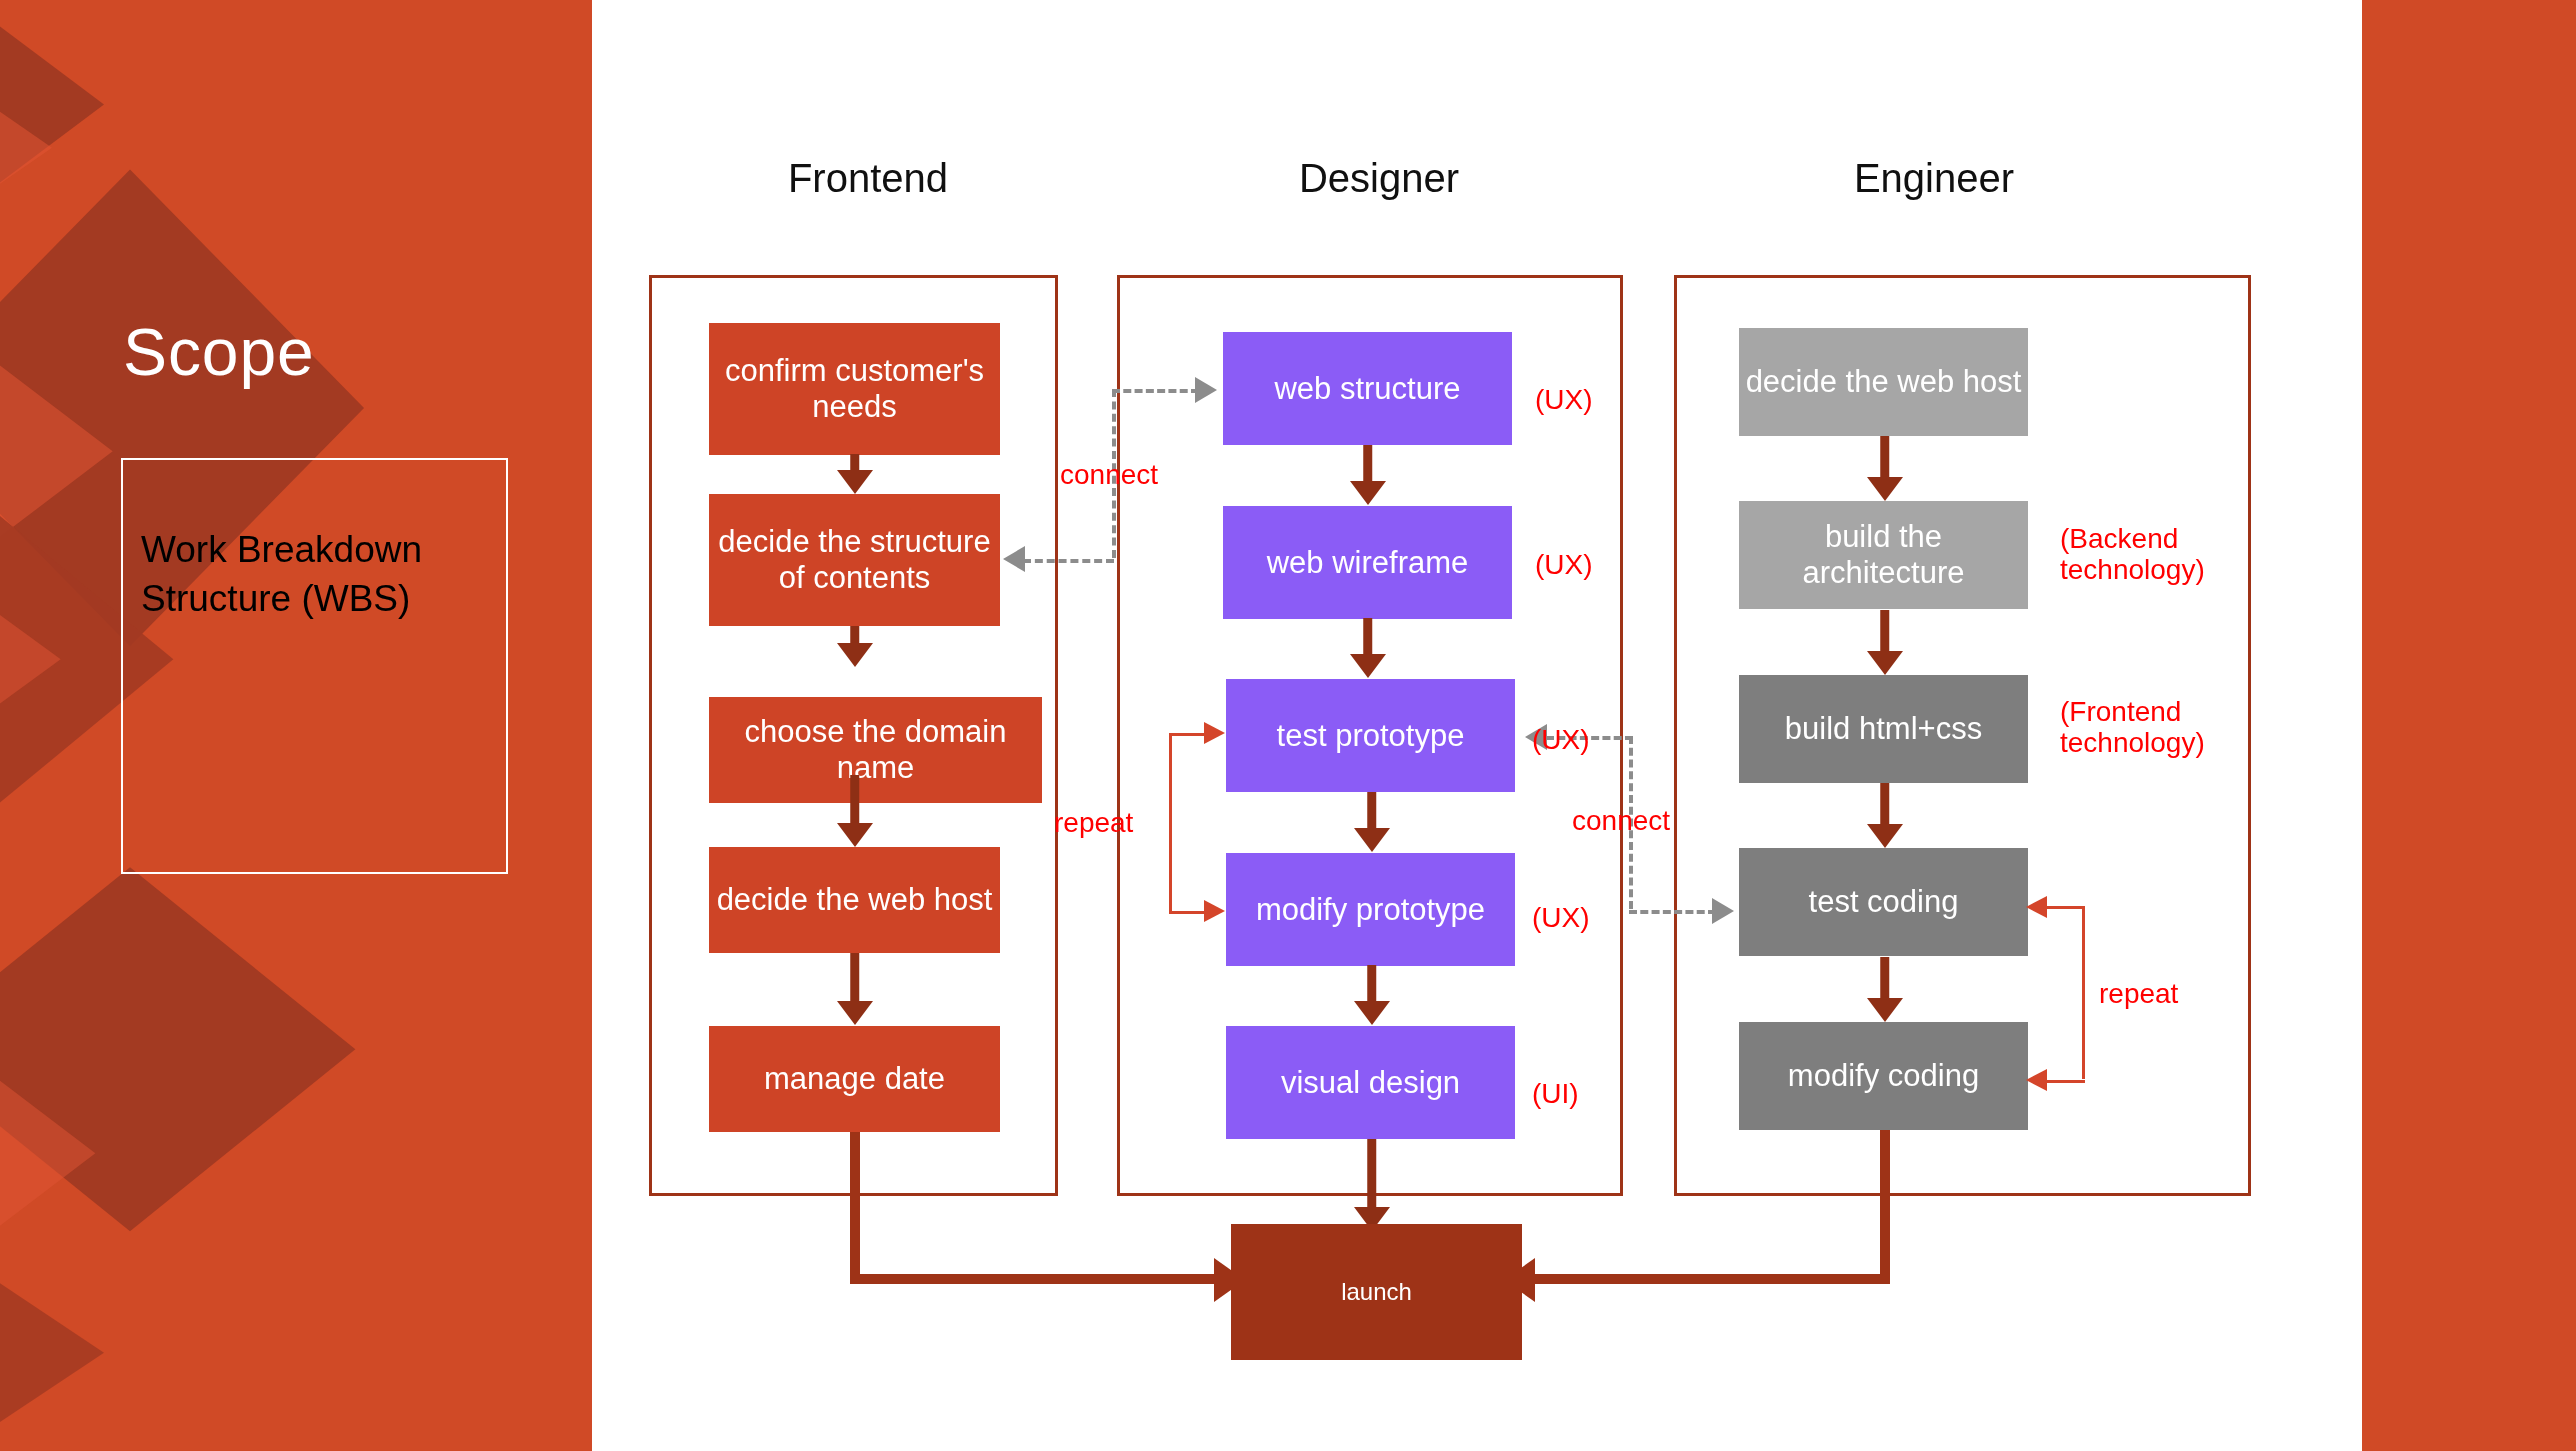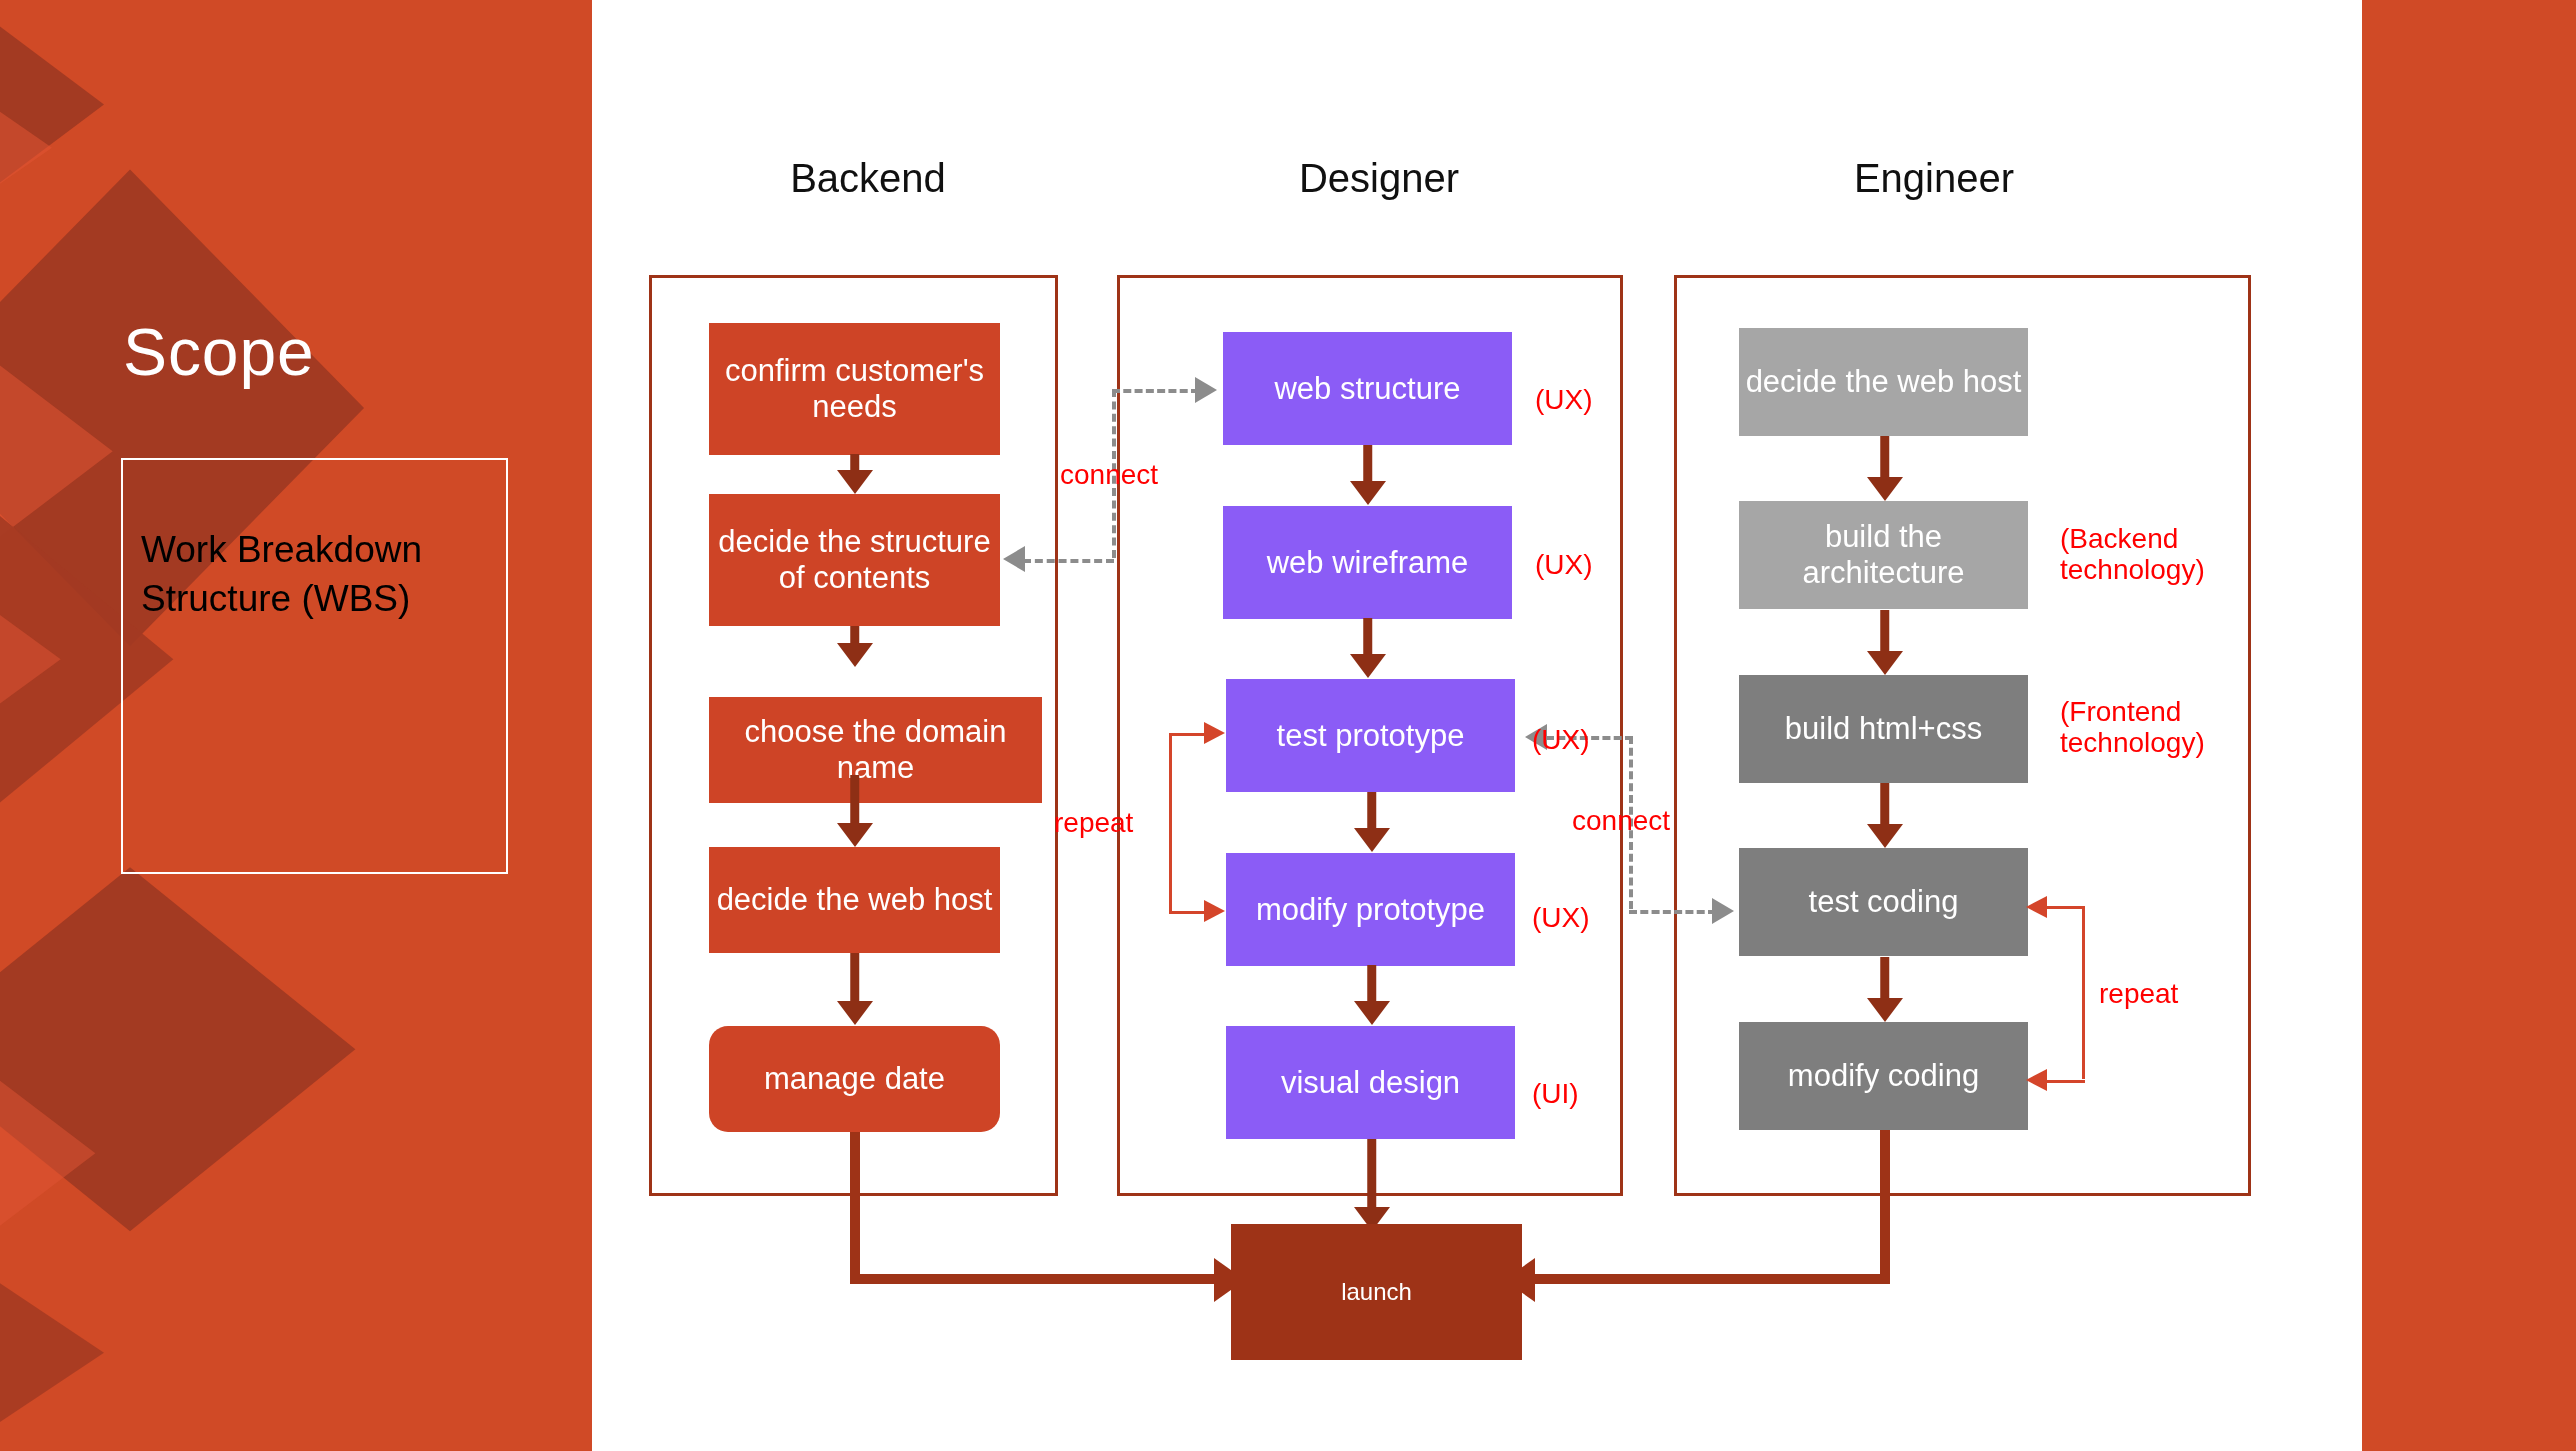"Backend" div.lane-header { text: Backend -> Frontend }
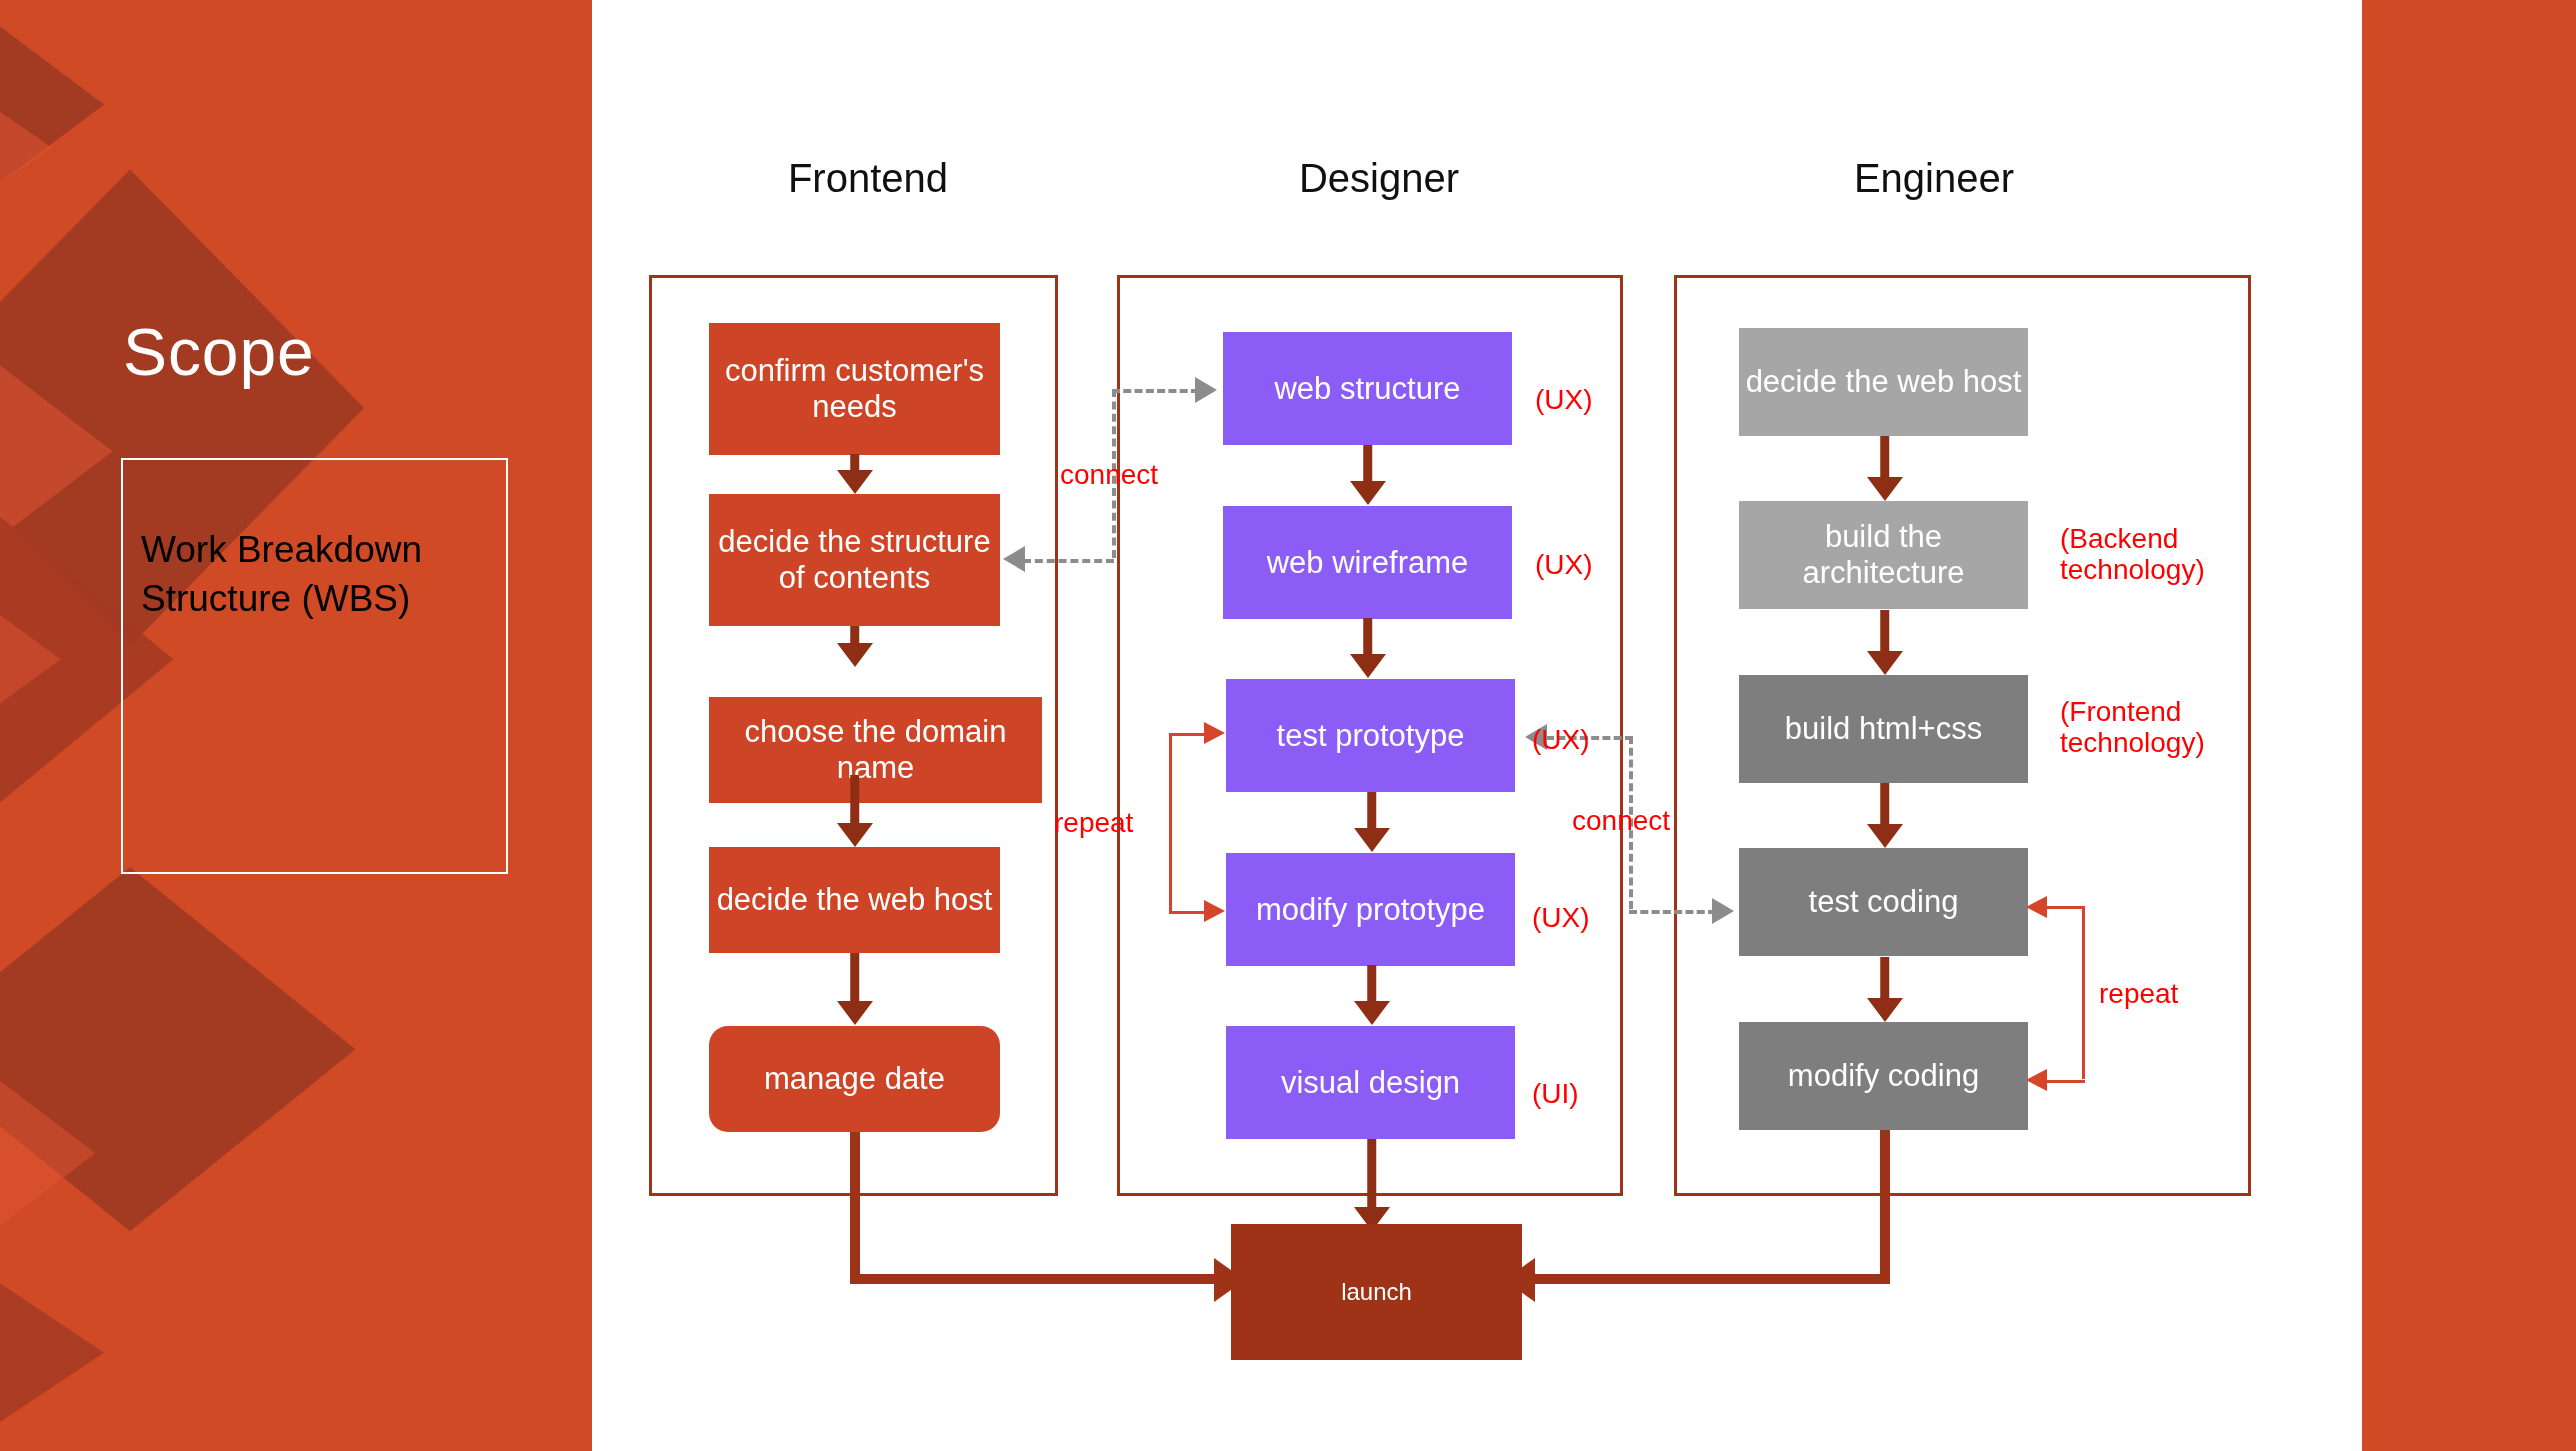"manage date" div.node { border-radius: 19px -> none }
